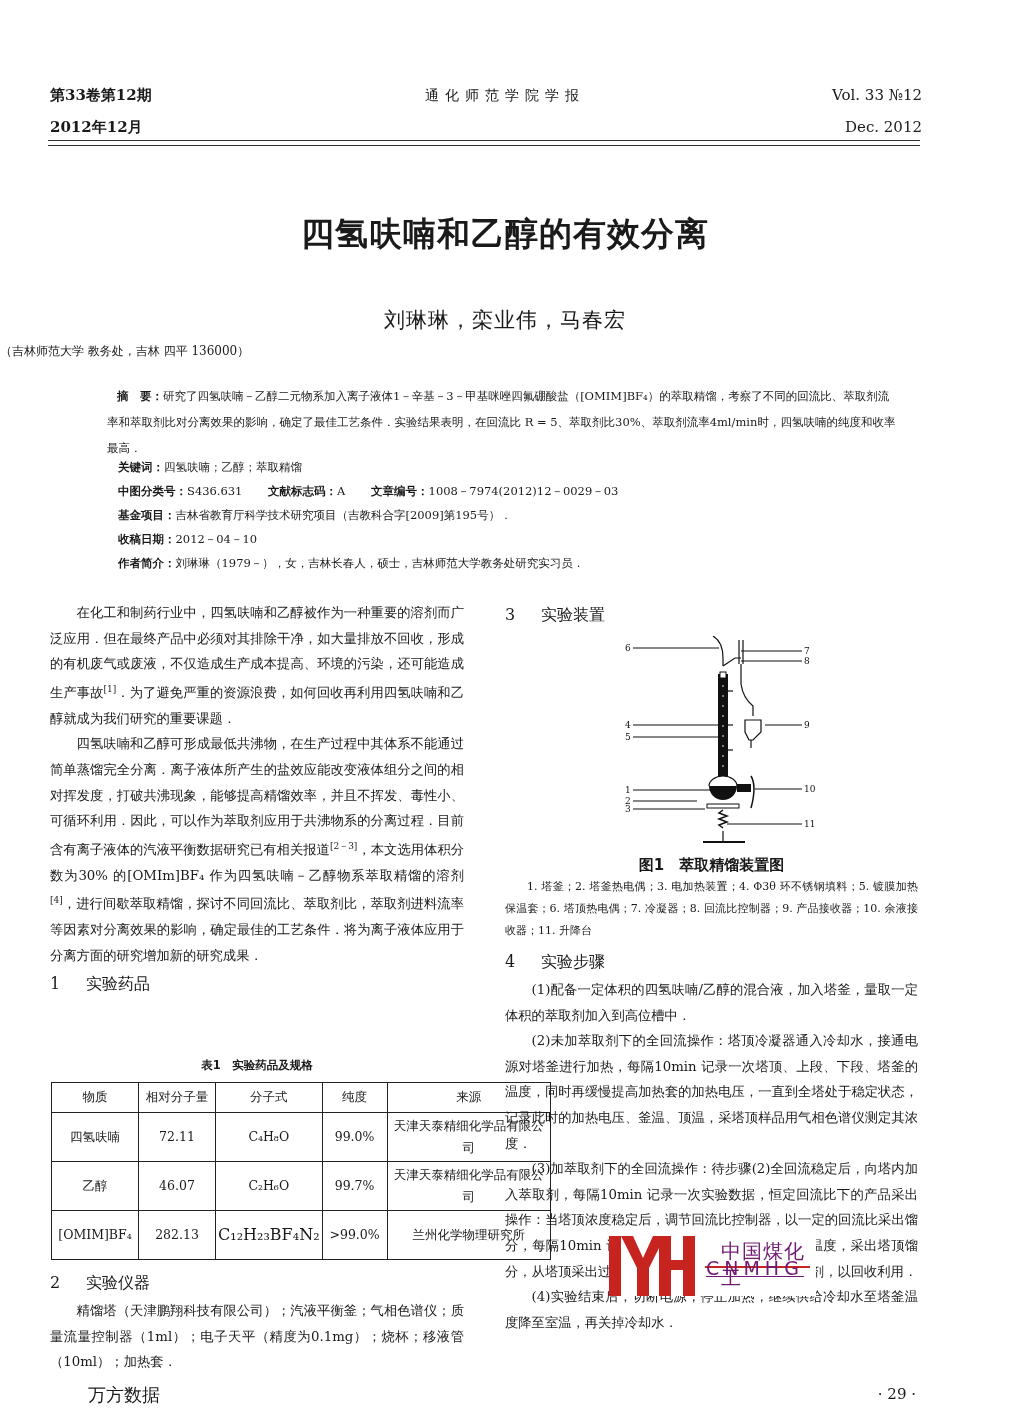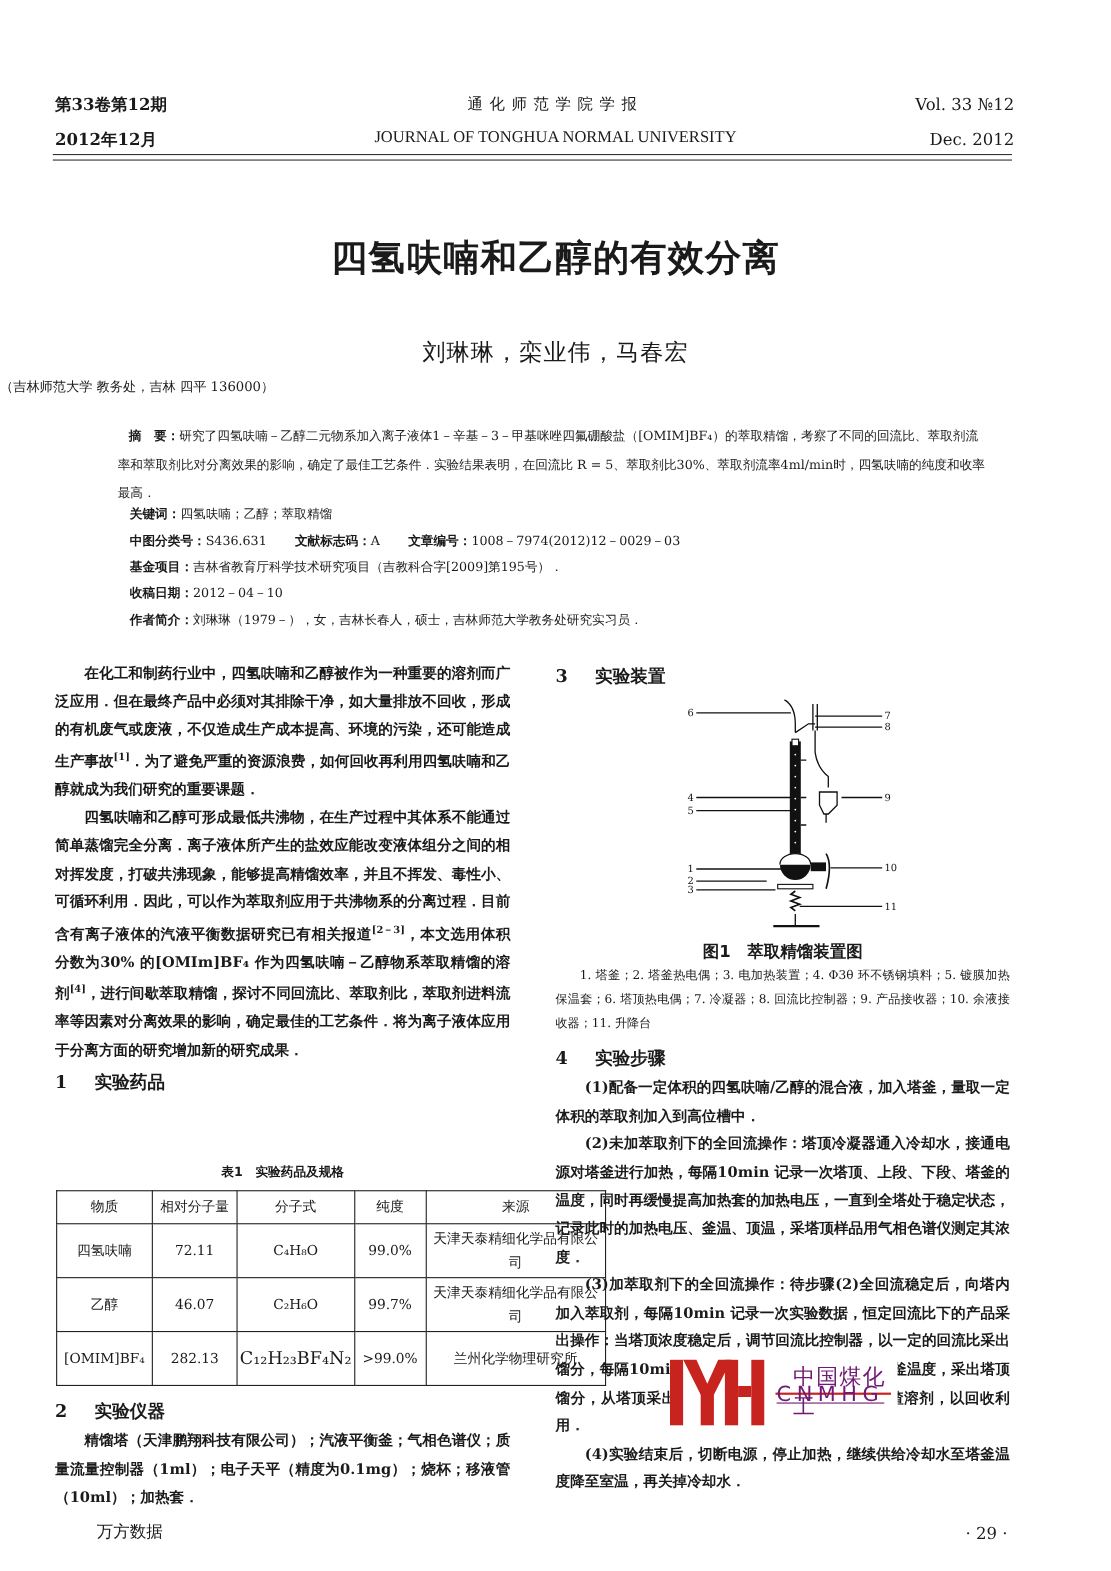"JOURNAL OF TONGHUA NORMAL UNIVERSITY" div.en { html: <div>JOURNAL OF TONGHUA NORMAL UNIVERSITY</div> -> none }
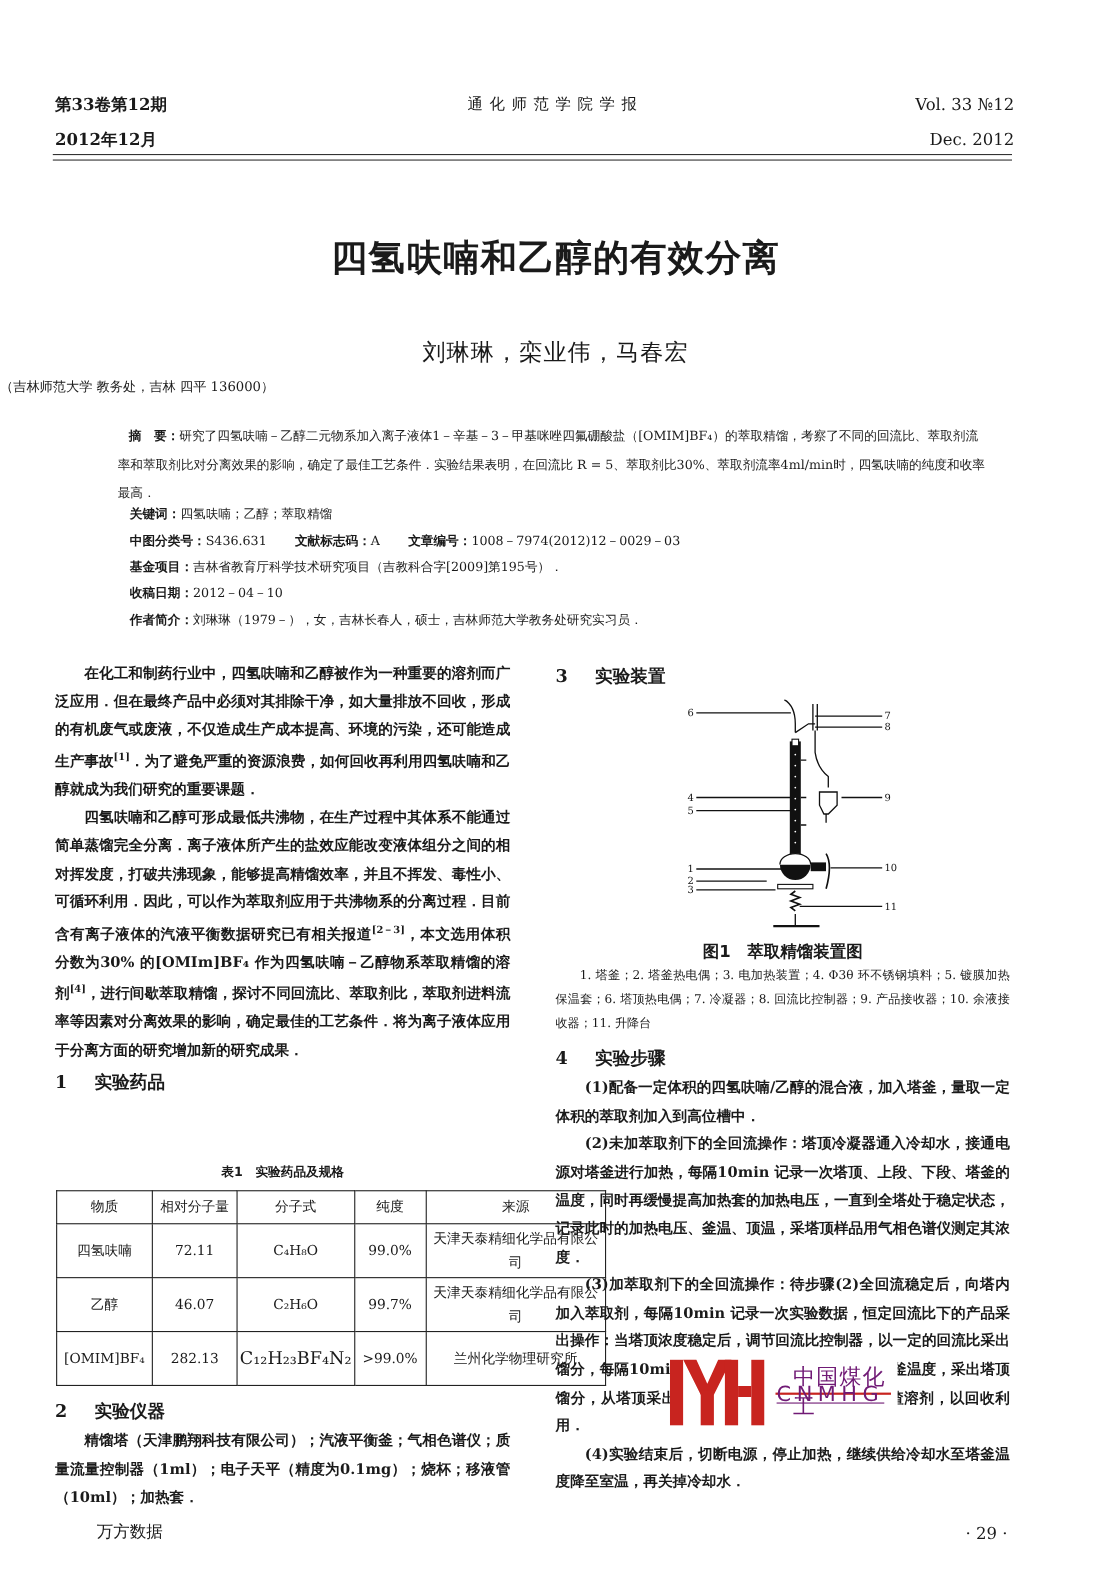"在化工和制药行业中，四氢呋喃和乙醇被作为一种重要的溶剂而广泛应用．但在最终产品中" .col { font-weight: bold -> none }
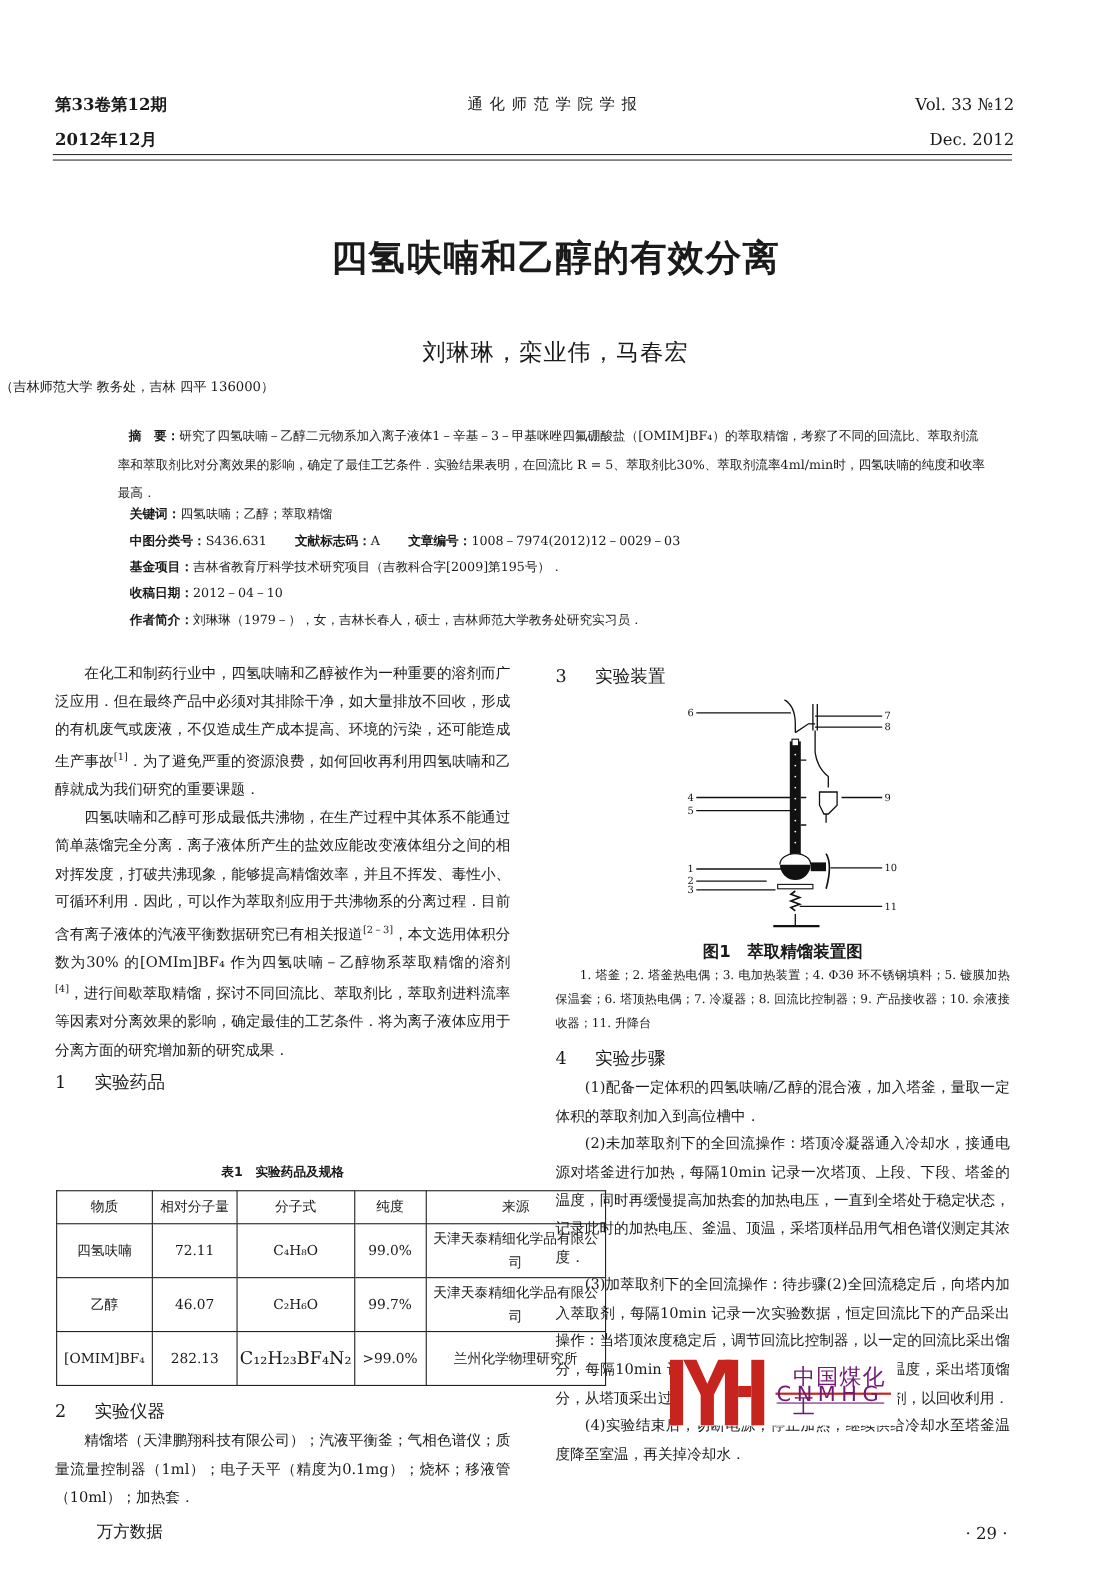"万方数据" .wanfang { font-size: 15px -> 18px }
